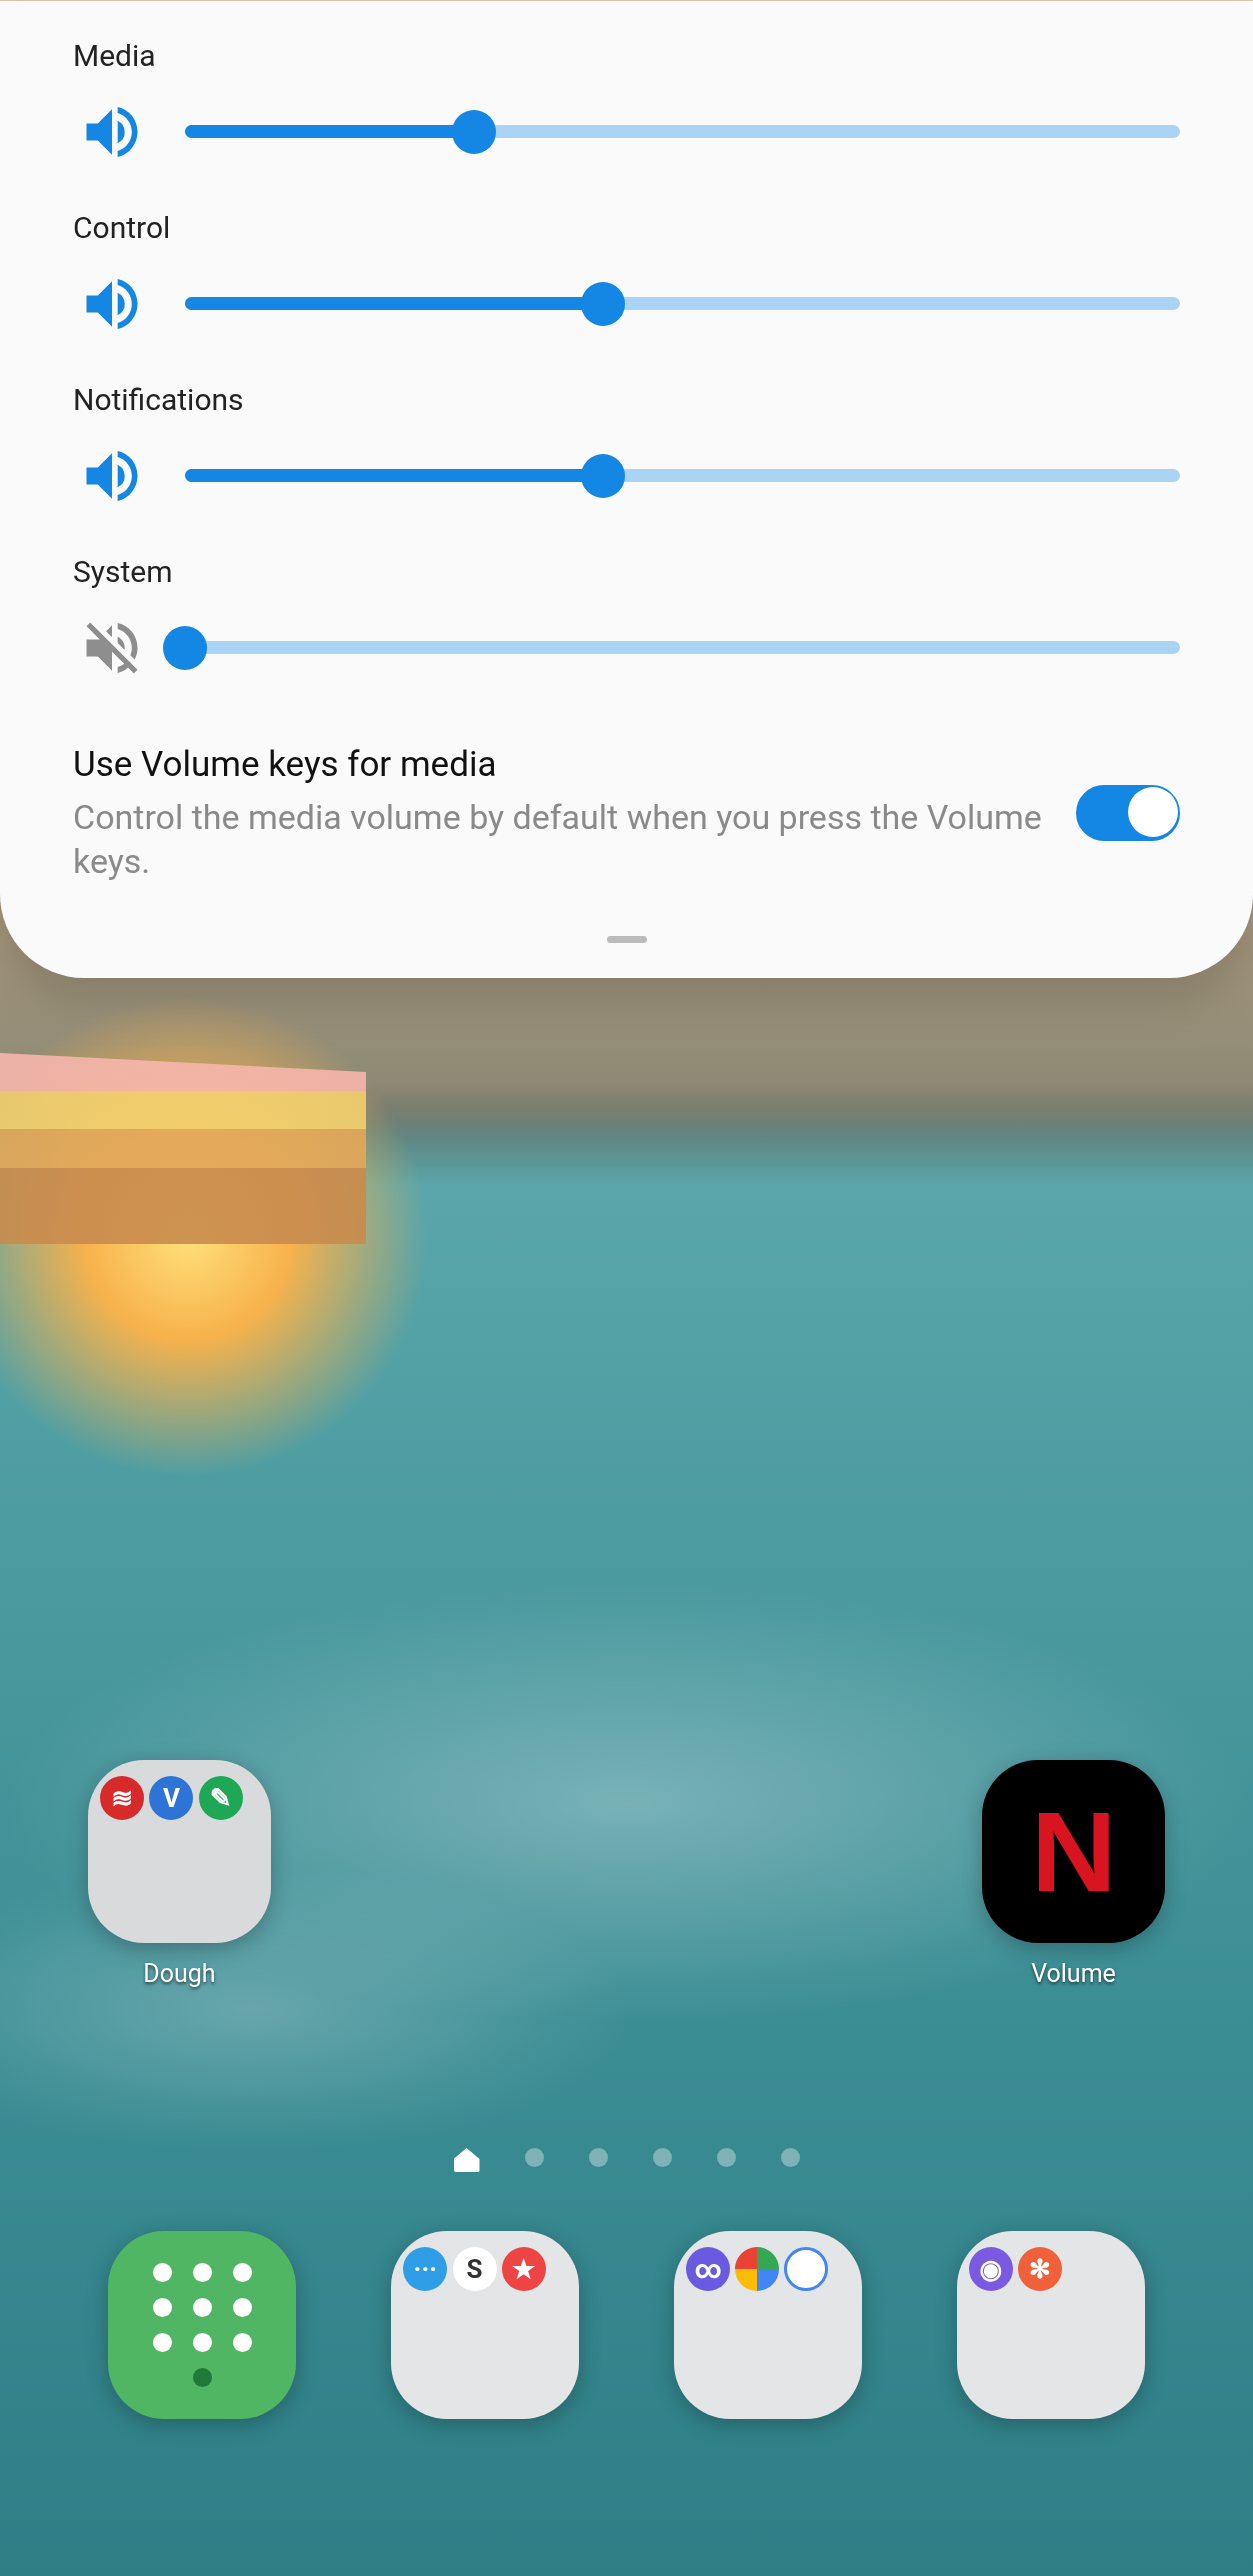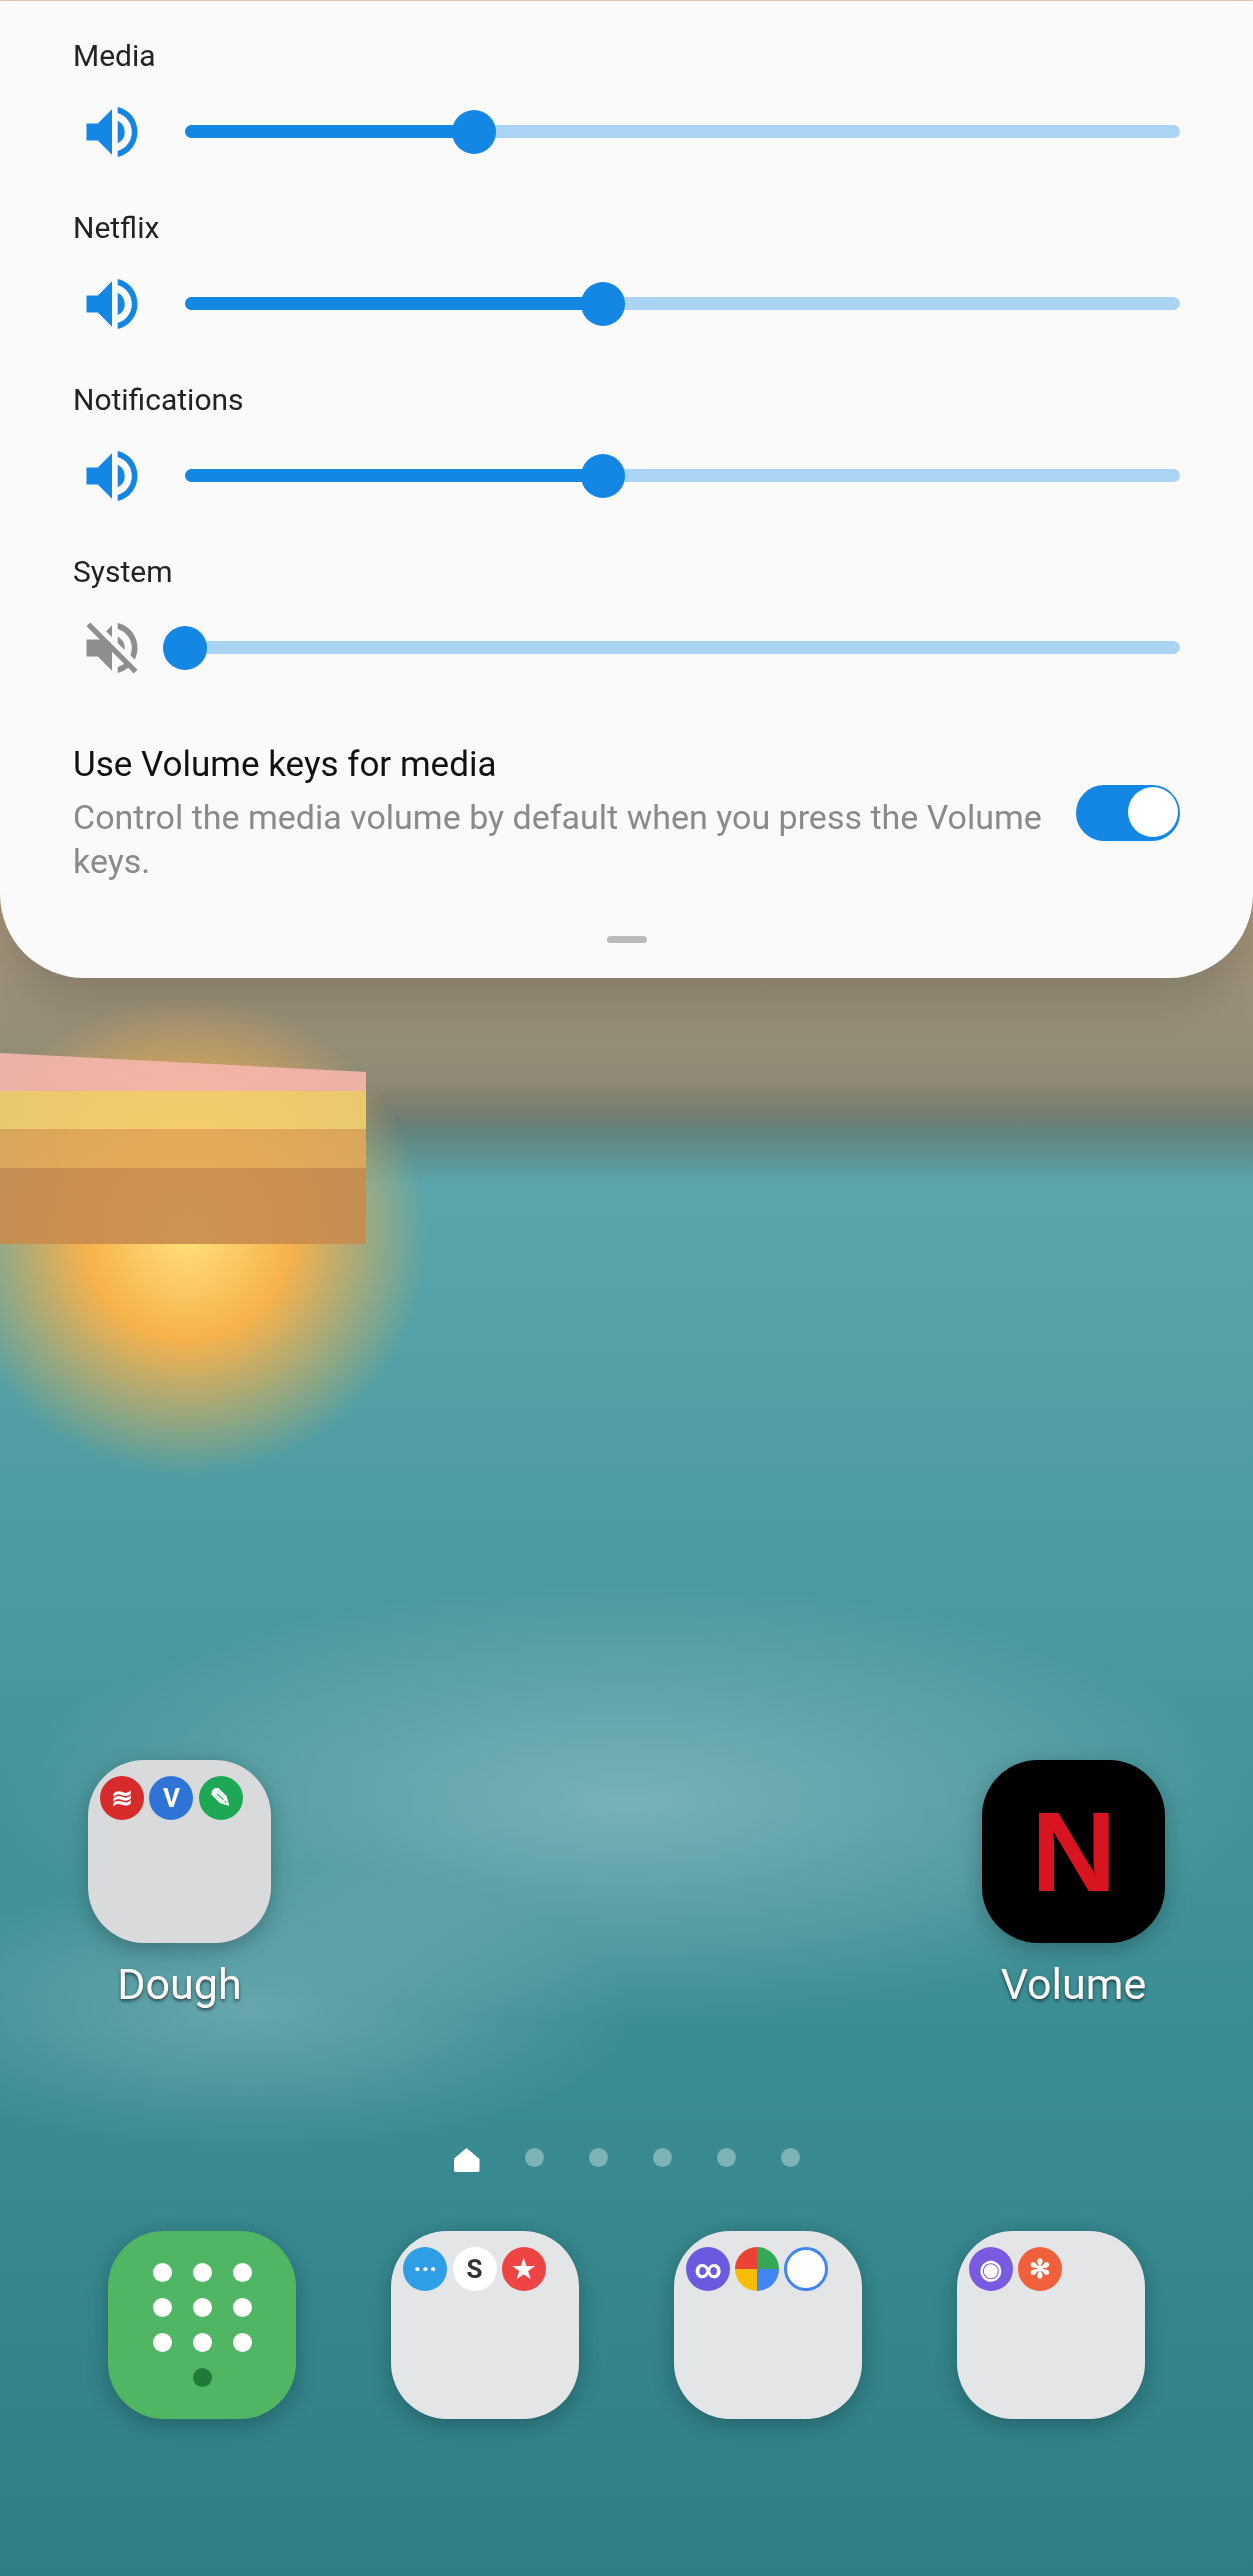"Netflix" div.slider-label { text: Netflix -> Control }
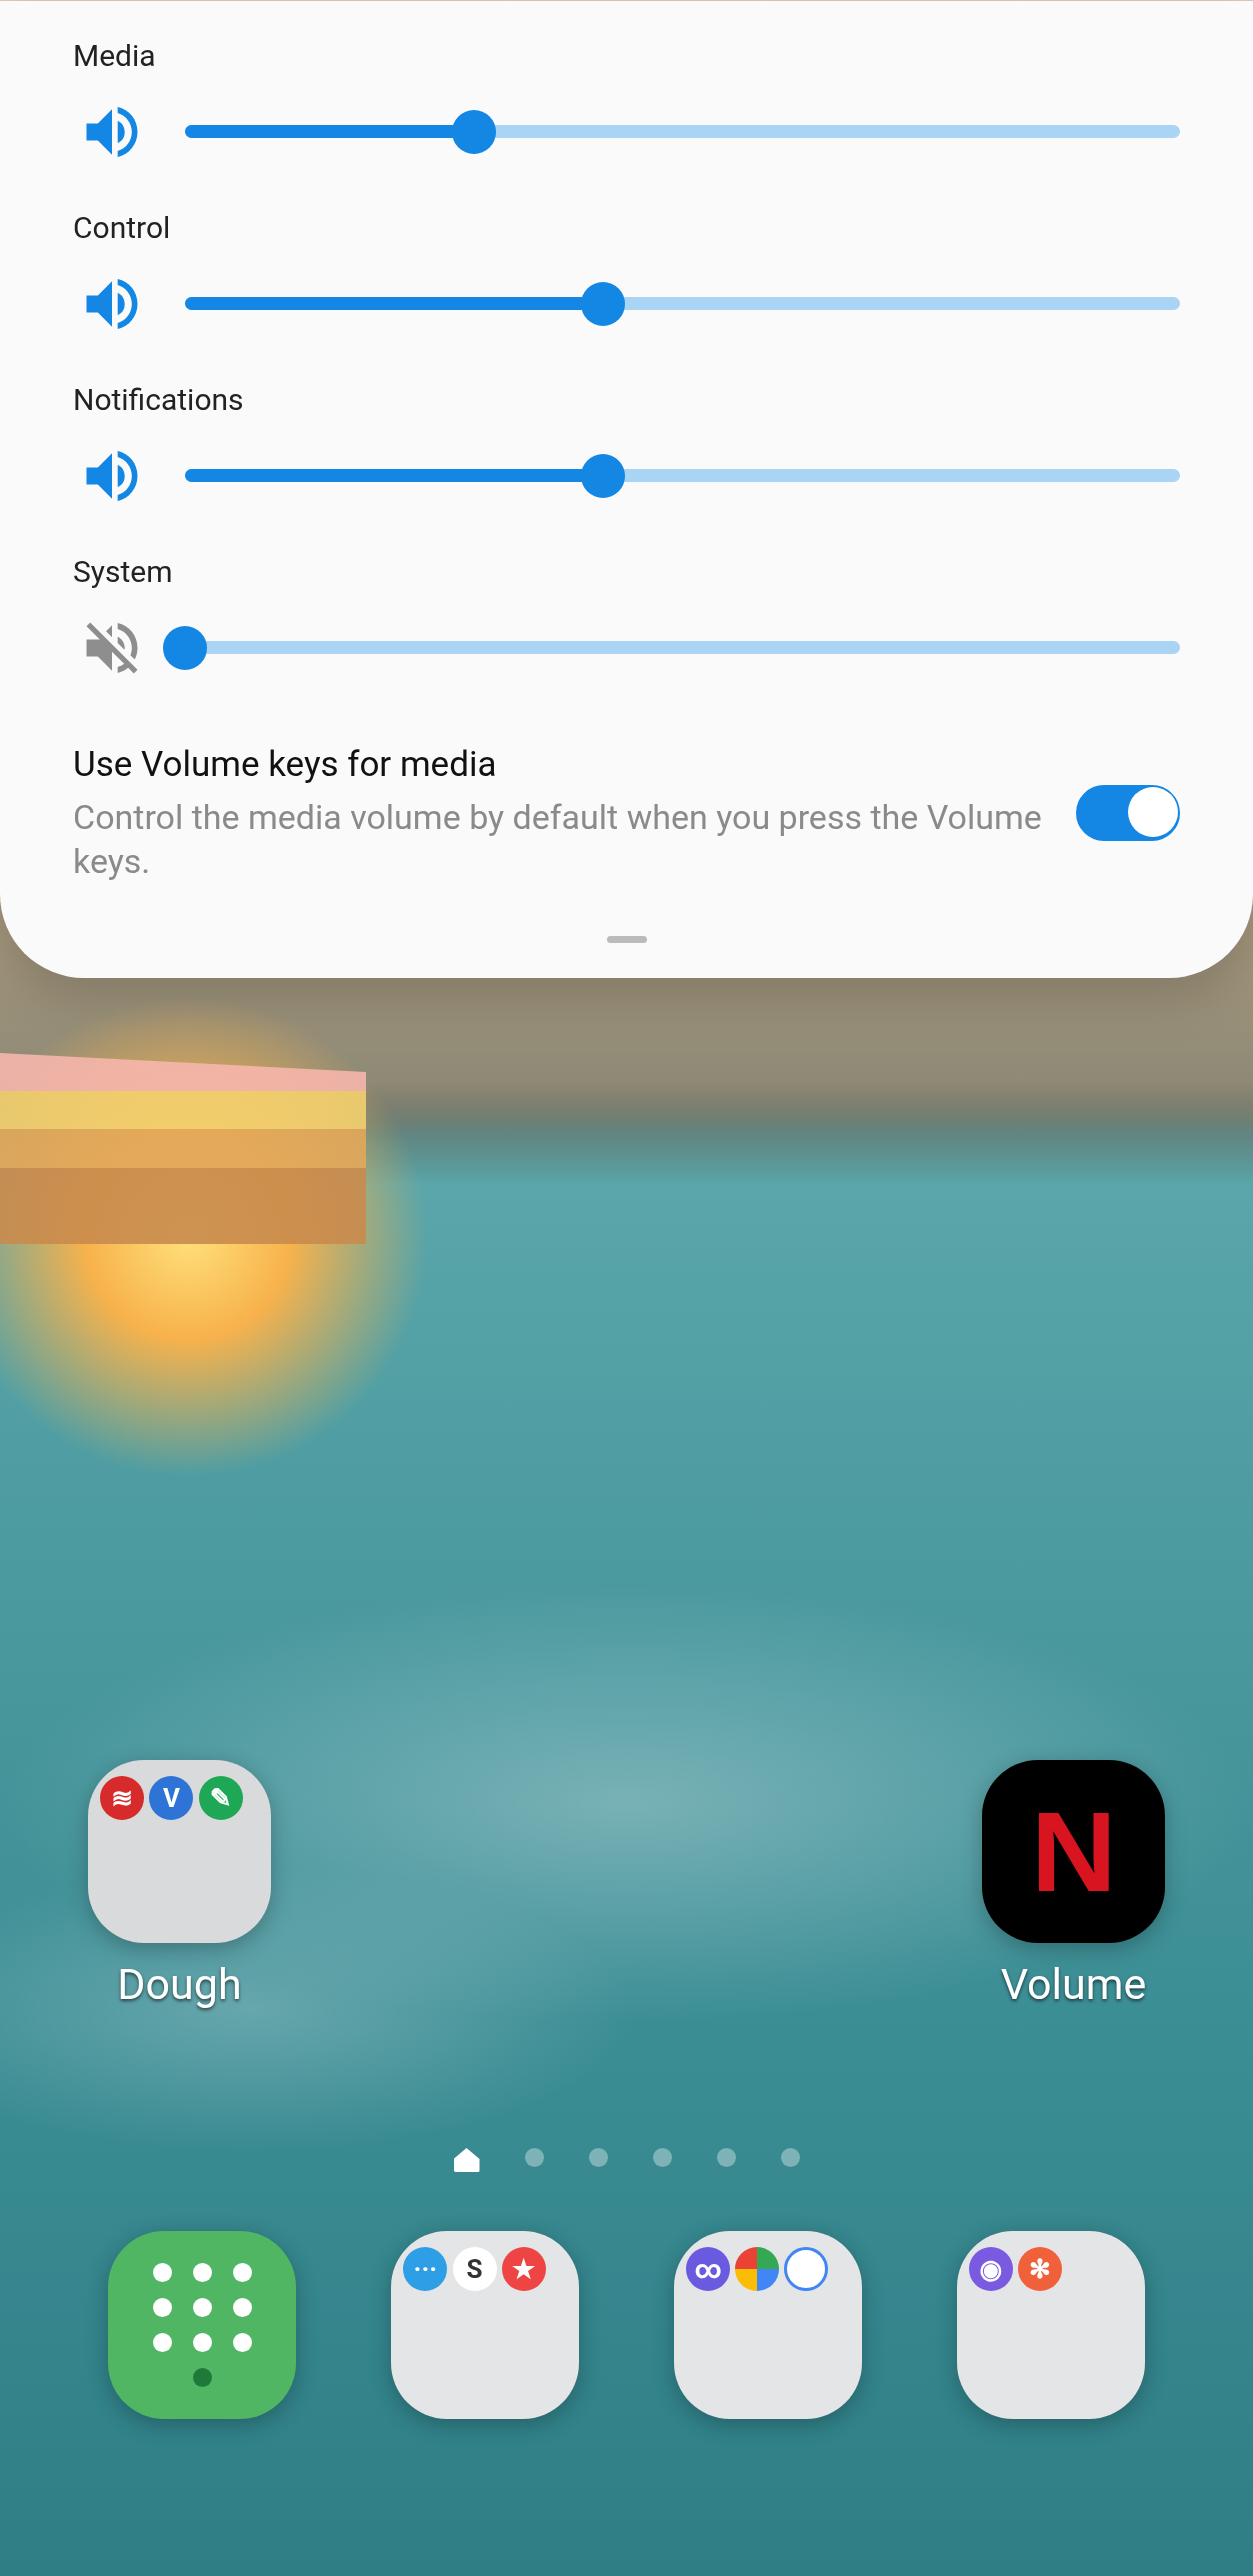"Dough" .app-label { font-size: 43px -> 25px }
